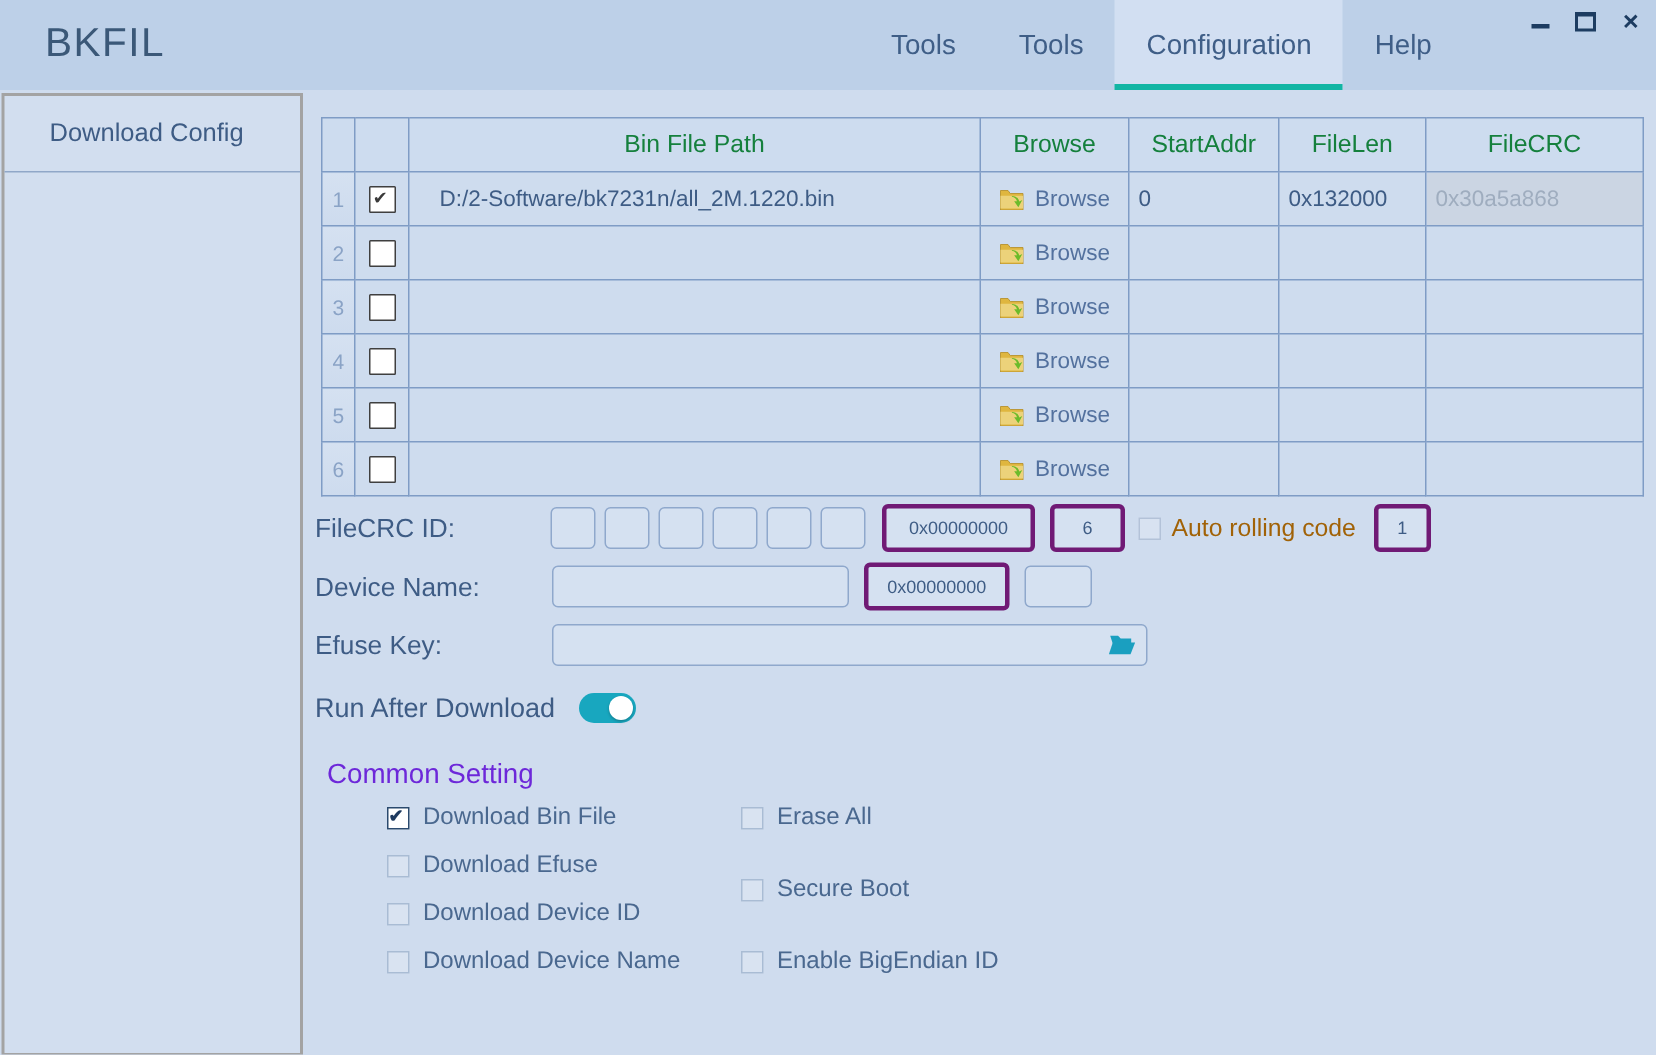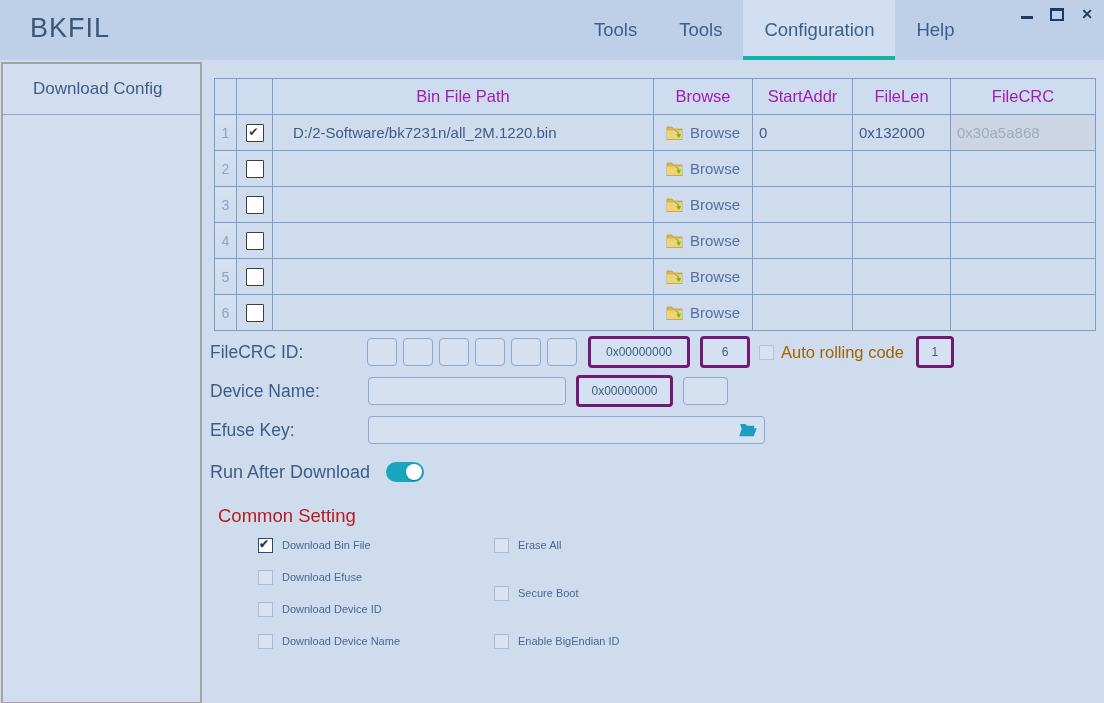"Bin File Path" .bin-table th { color: #a21caf -> #15803d }
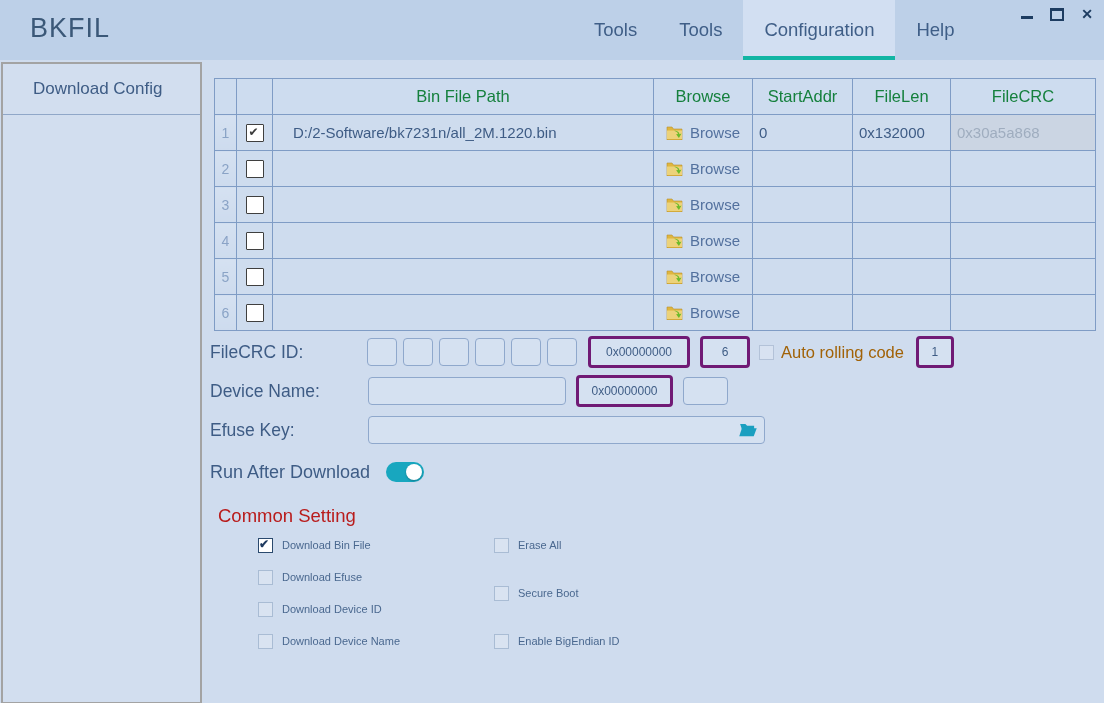"Common Setting" .cs-title { color: #b91c1c -> #6d28d9 }
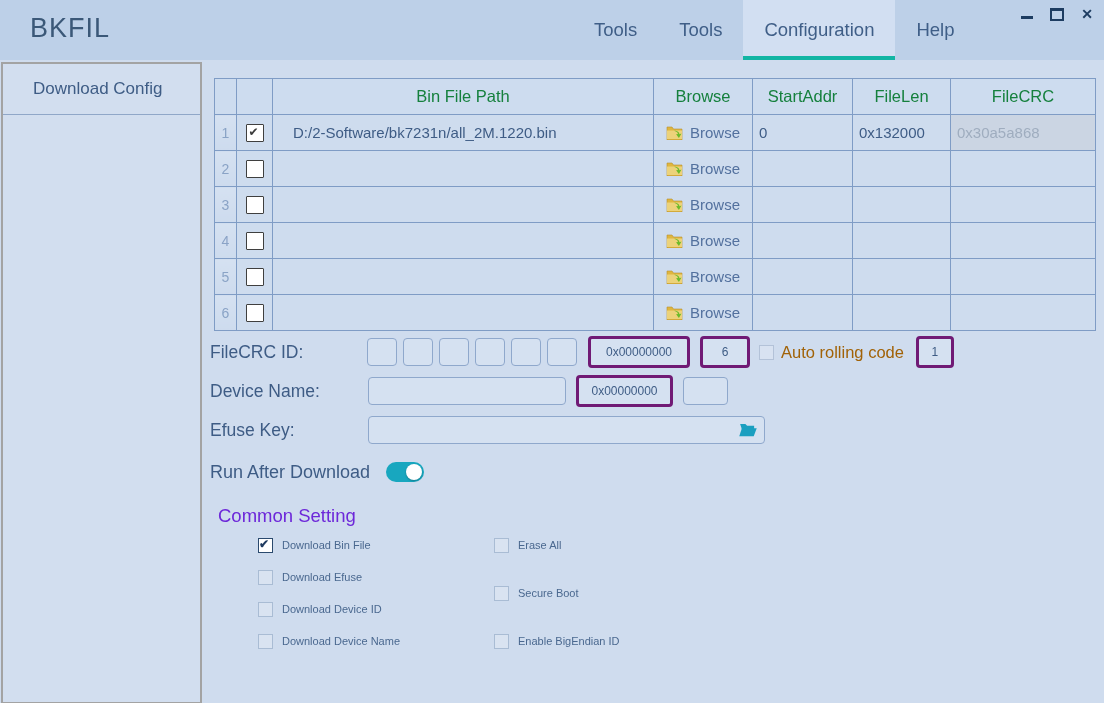"Download Bin File" .check-item { font-size: 11px -> 16px }
